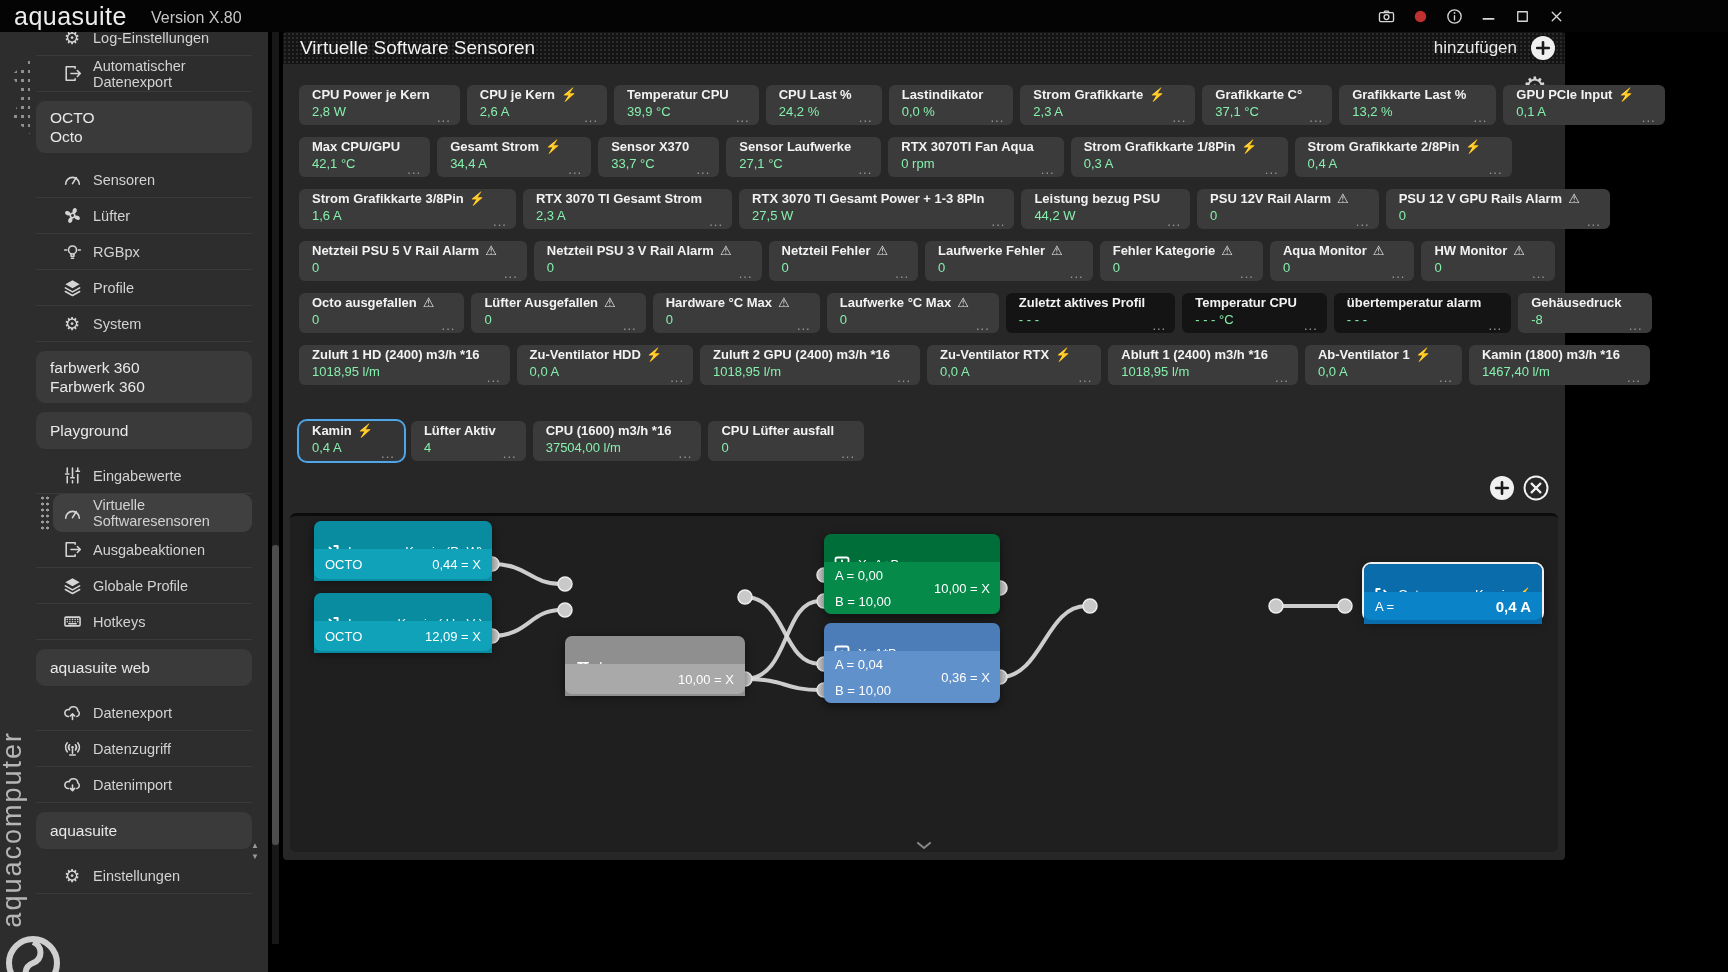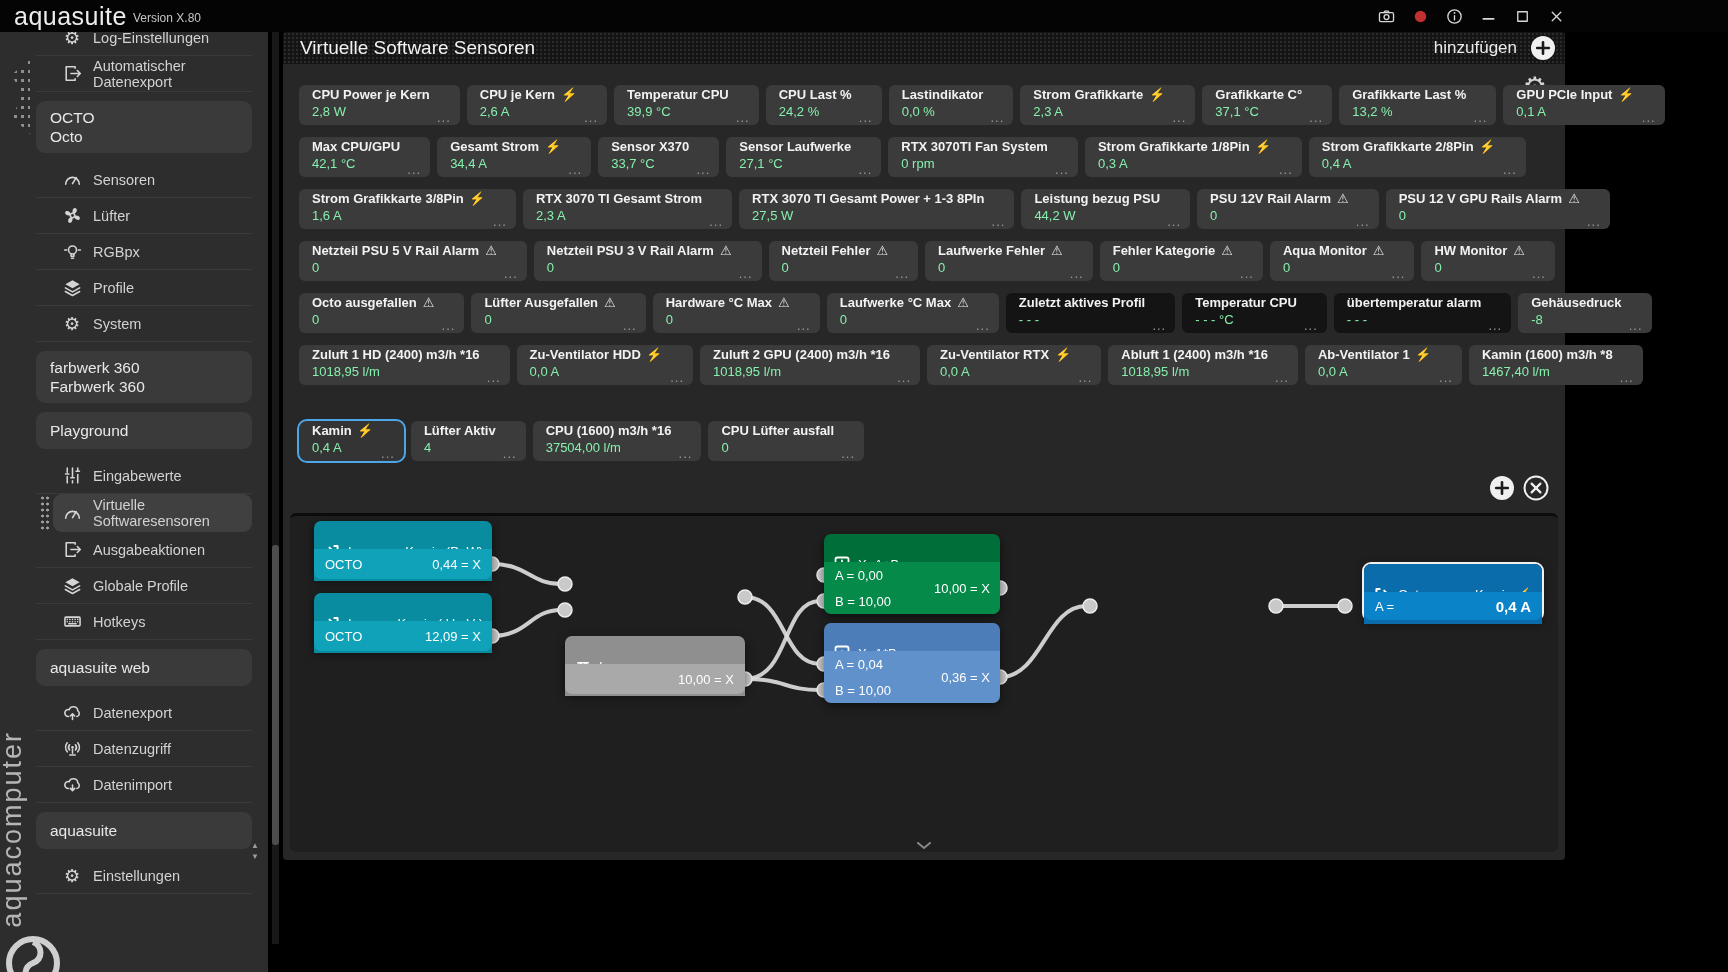"Version X.80" .tb-ver { font-size: 12px -> 16px; margin-left: 6px -> 24px }
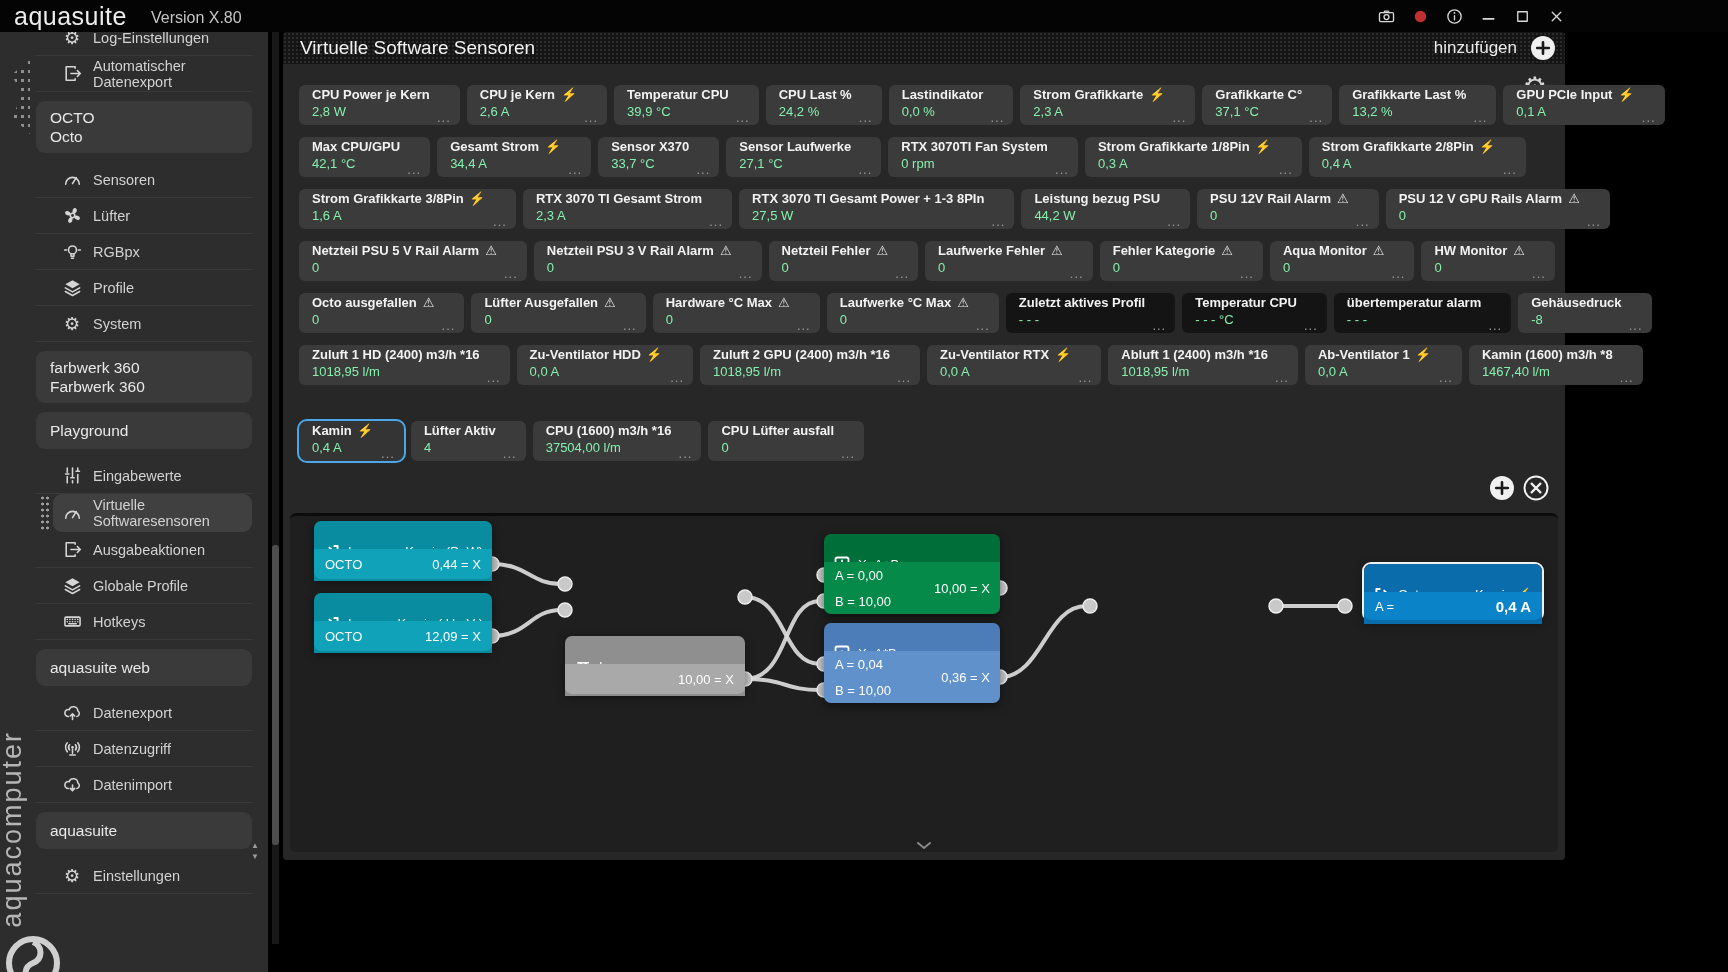"RTX 3070TI Fan System" span { text: System -> Aqua }
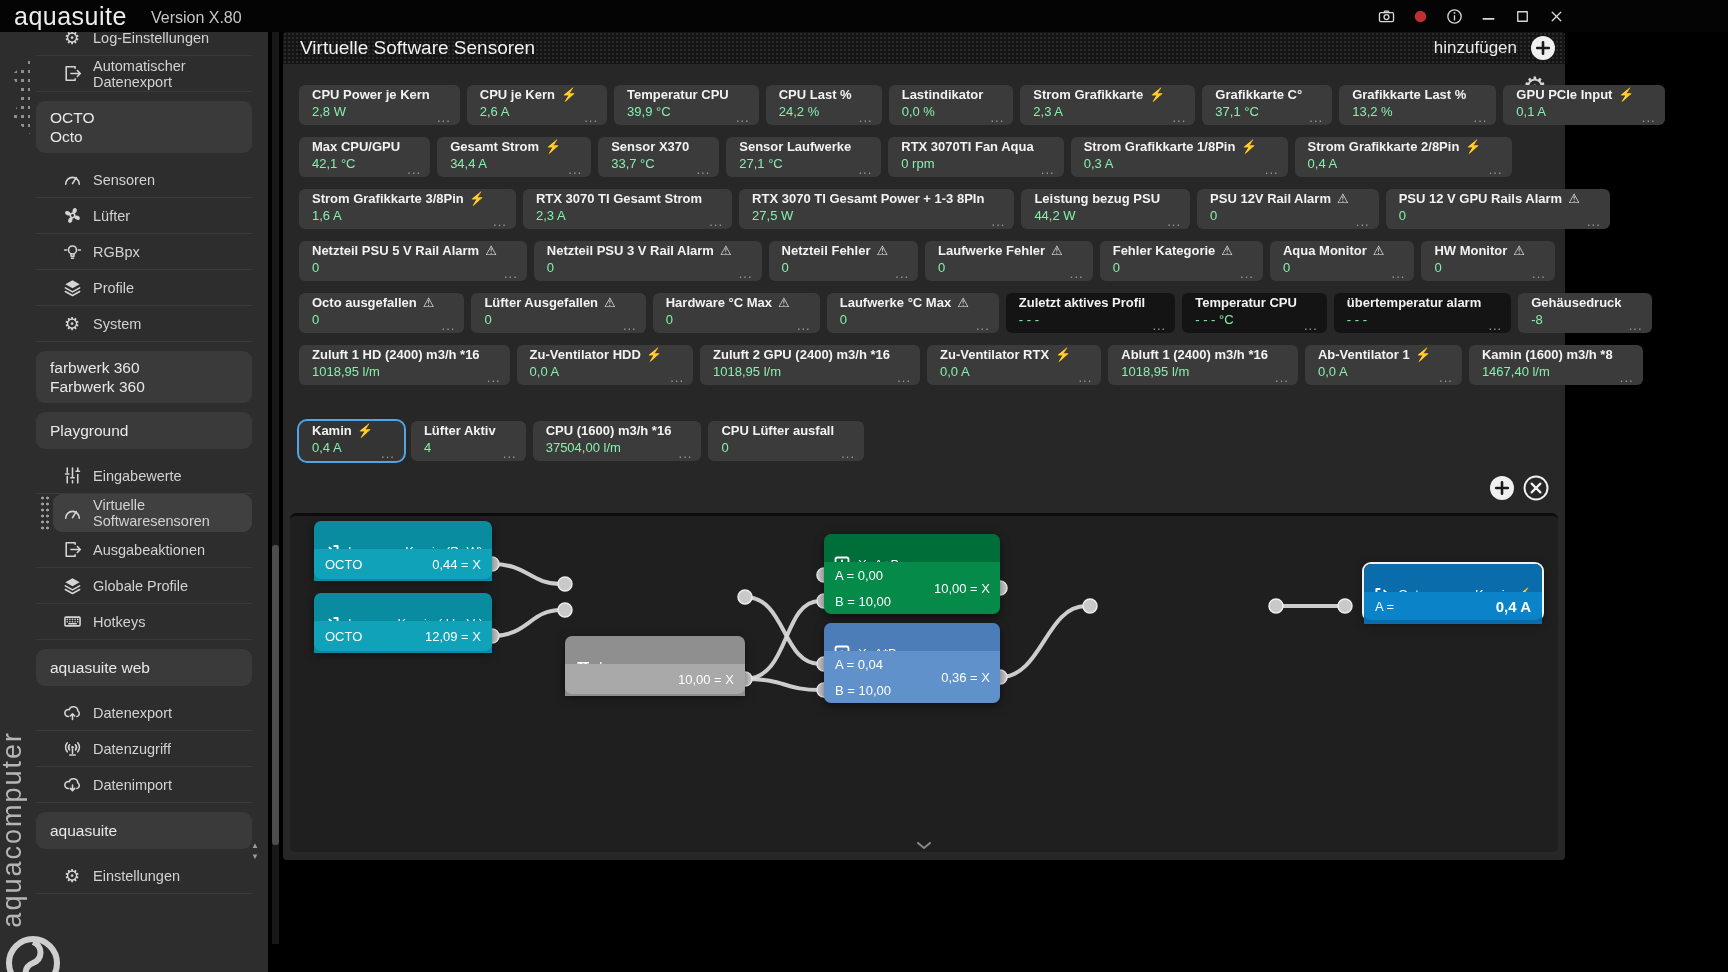"Kamin (1600) m3/h *8" span { text: 1600) m3/h *8 -> 1800) m3/h *16 }
